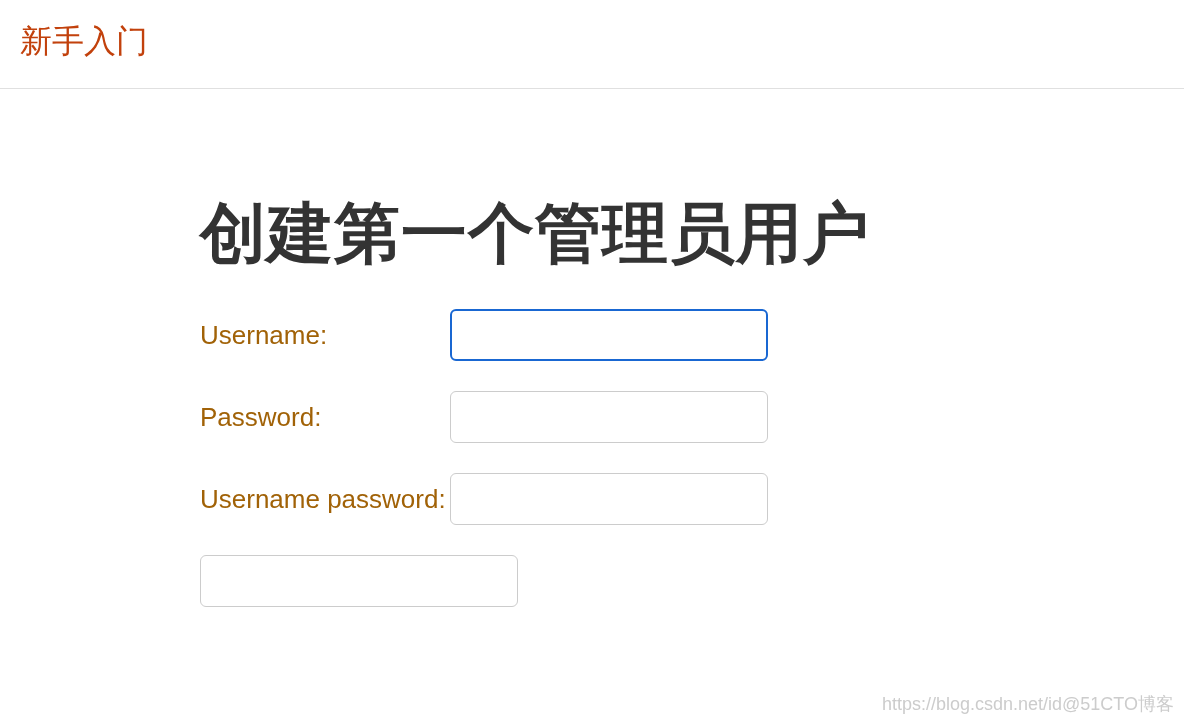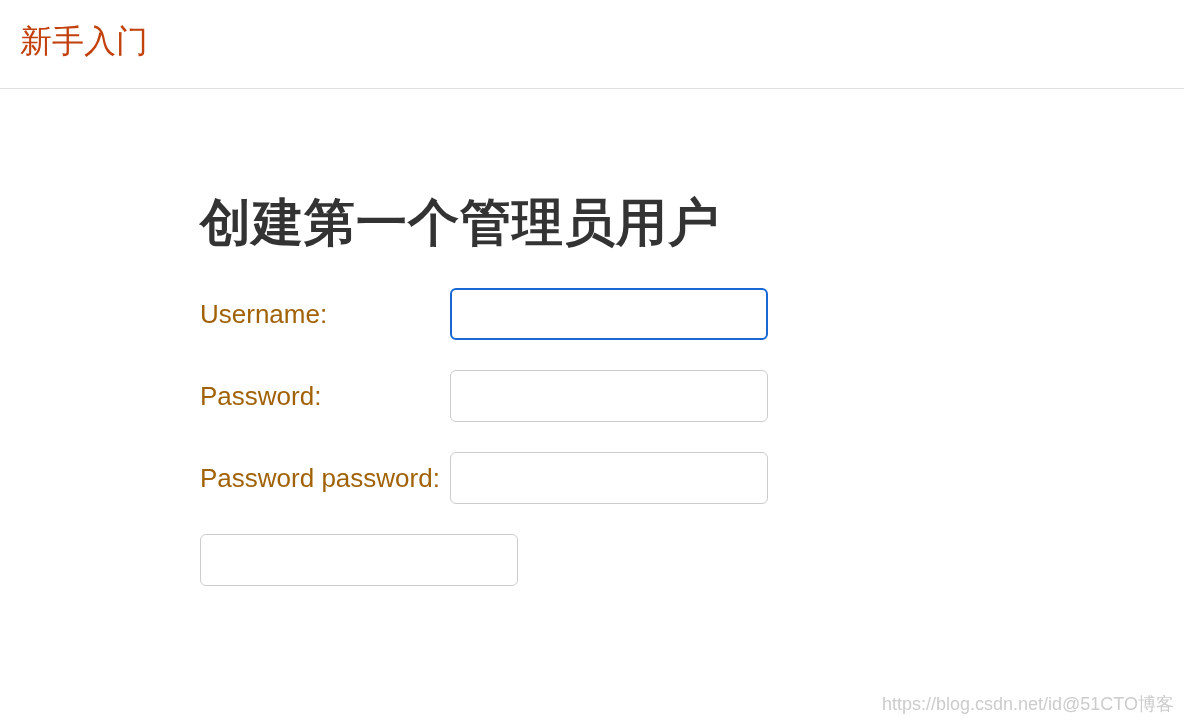"创建第一个管理员用户" .page-heading { font-size: 51px -> 66px }
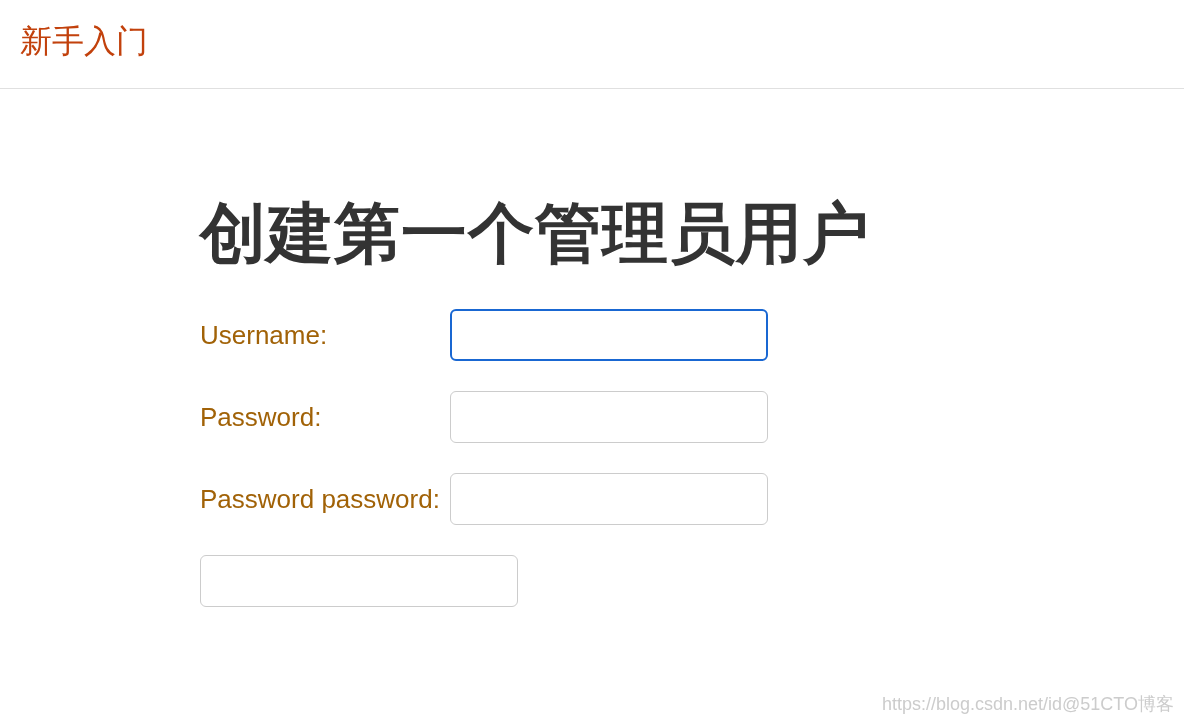"Password password:" label.form-label { text: Password -> Username }
